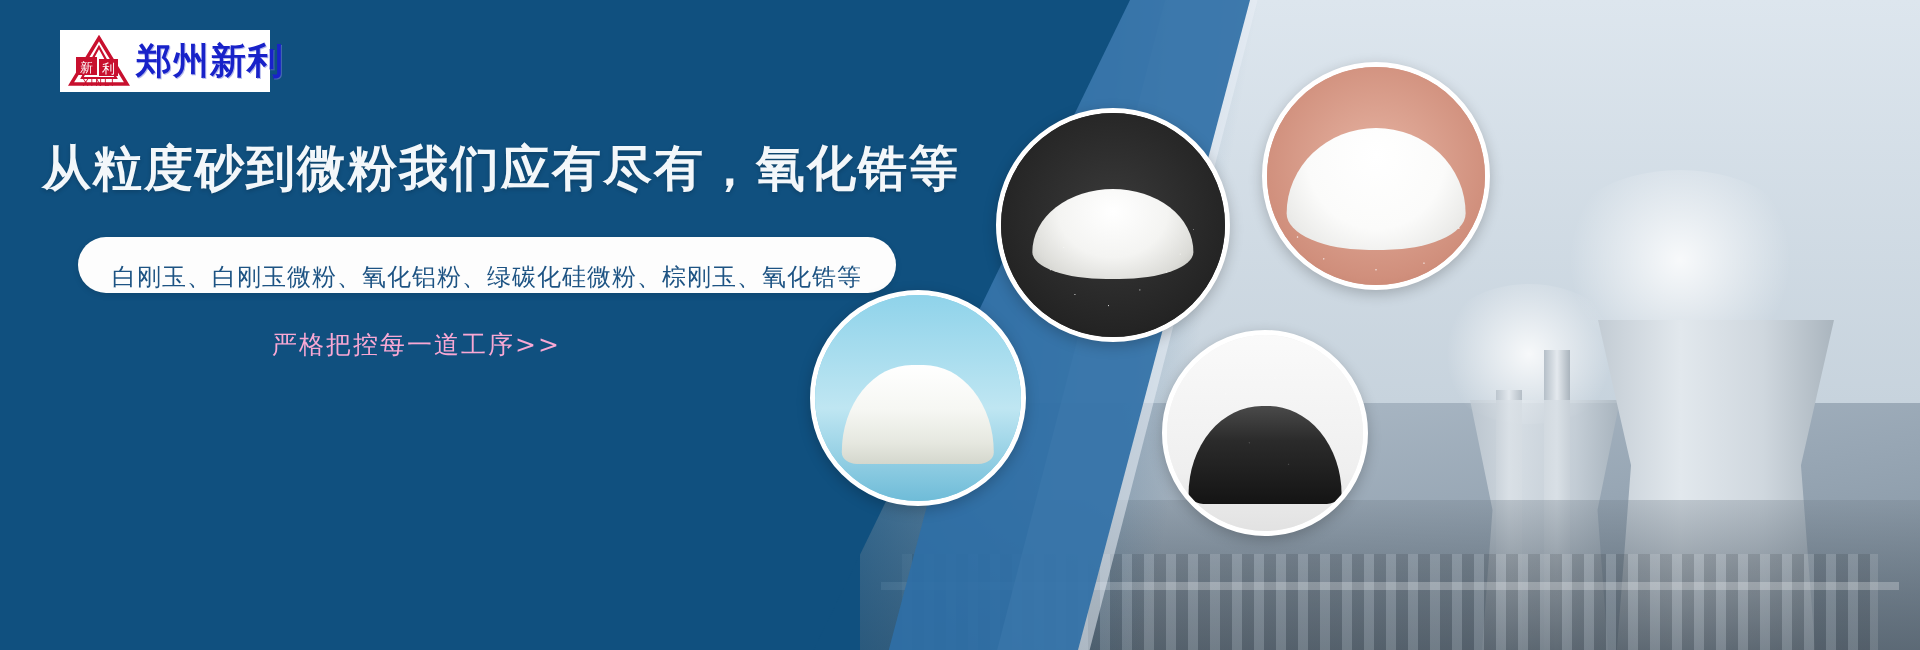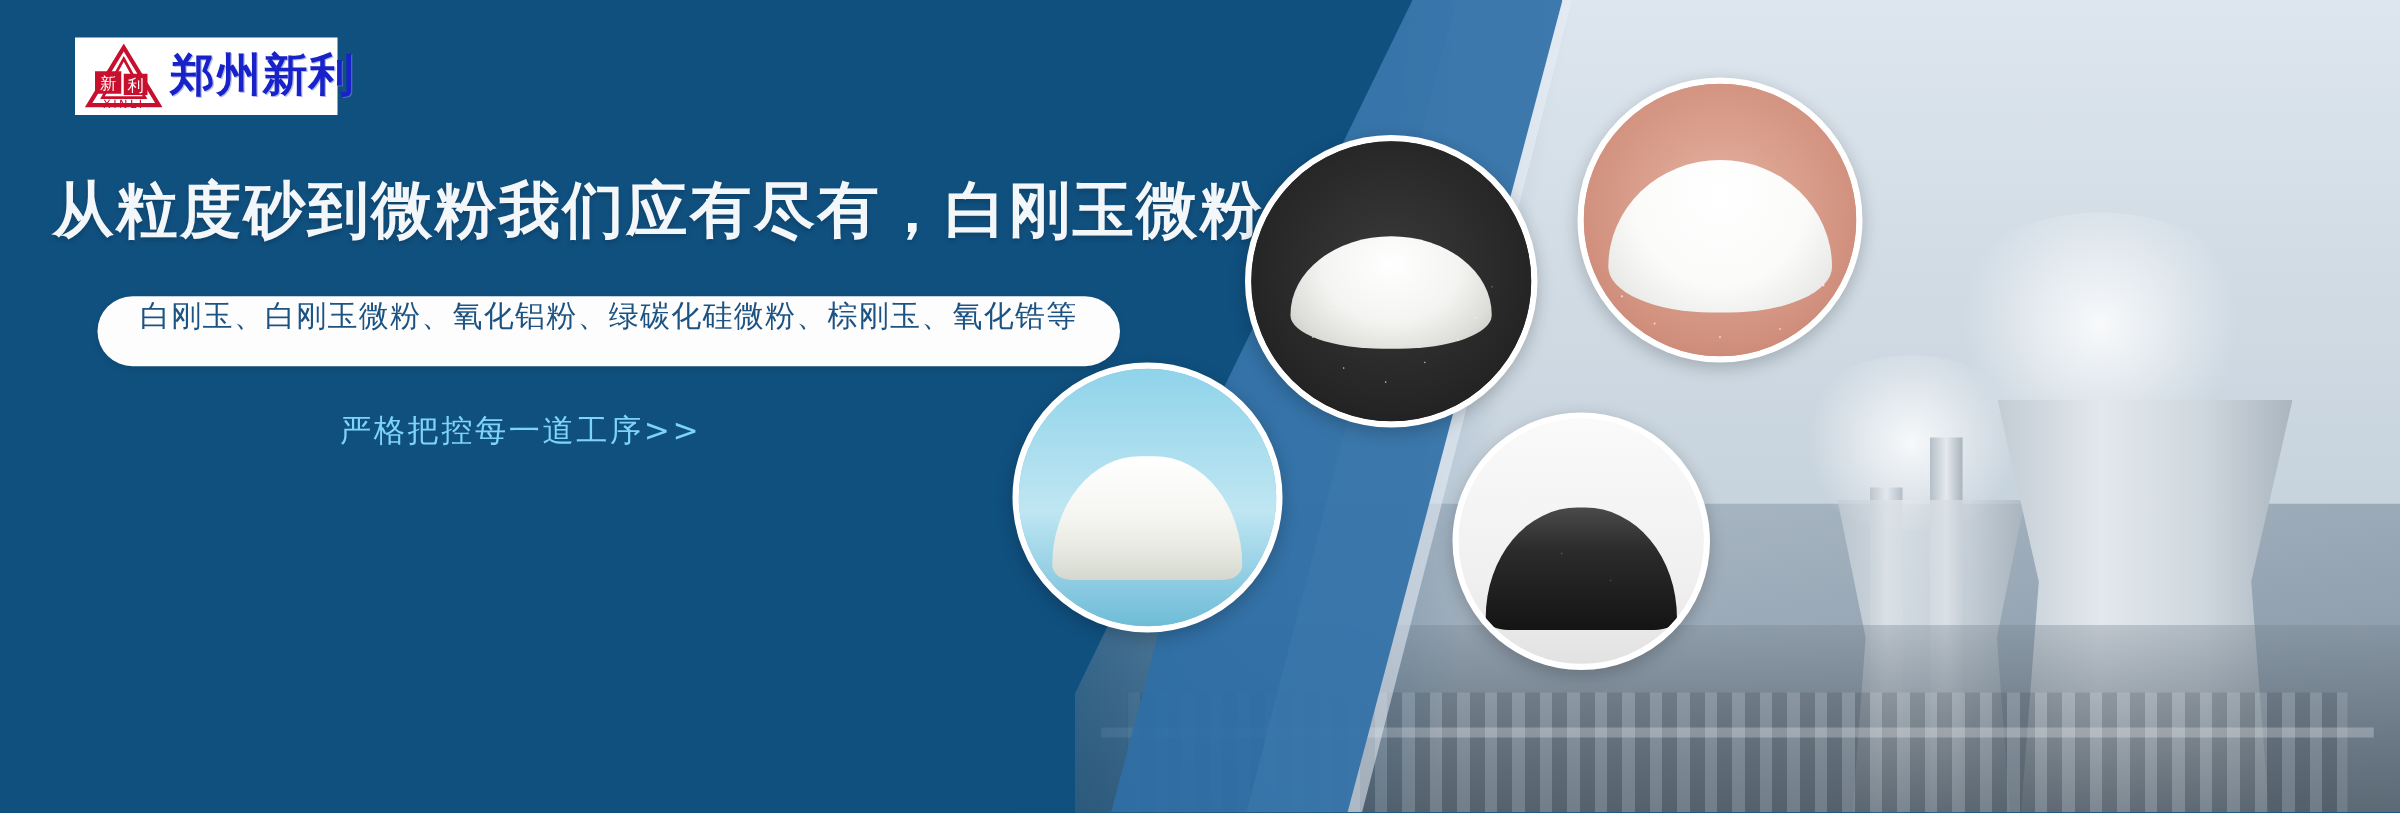"从粒度砂到微粉我们应有尽有，白刚玉微粉" div.headline { text: 白刚玉微粉 -> 氧化锆等 }
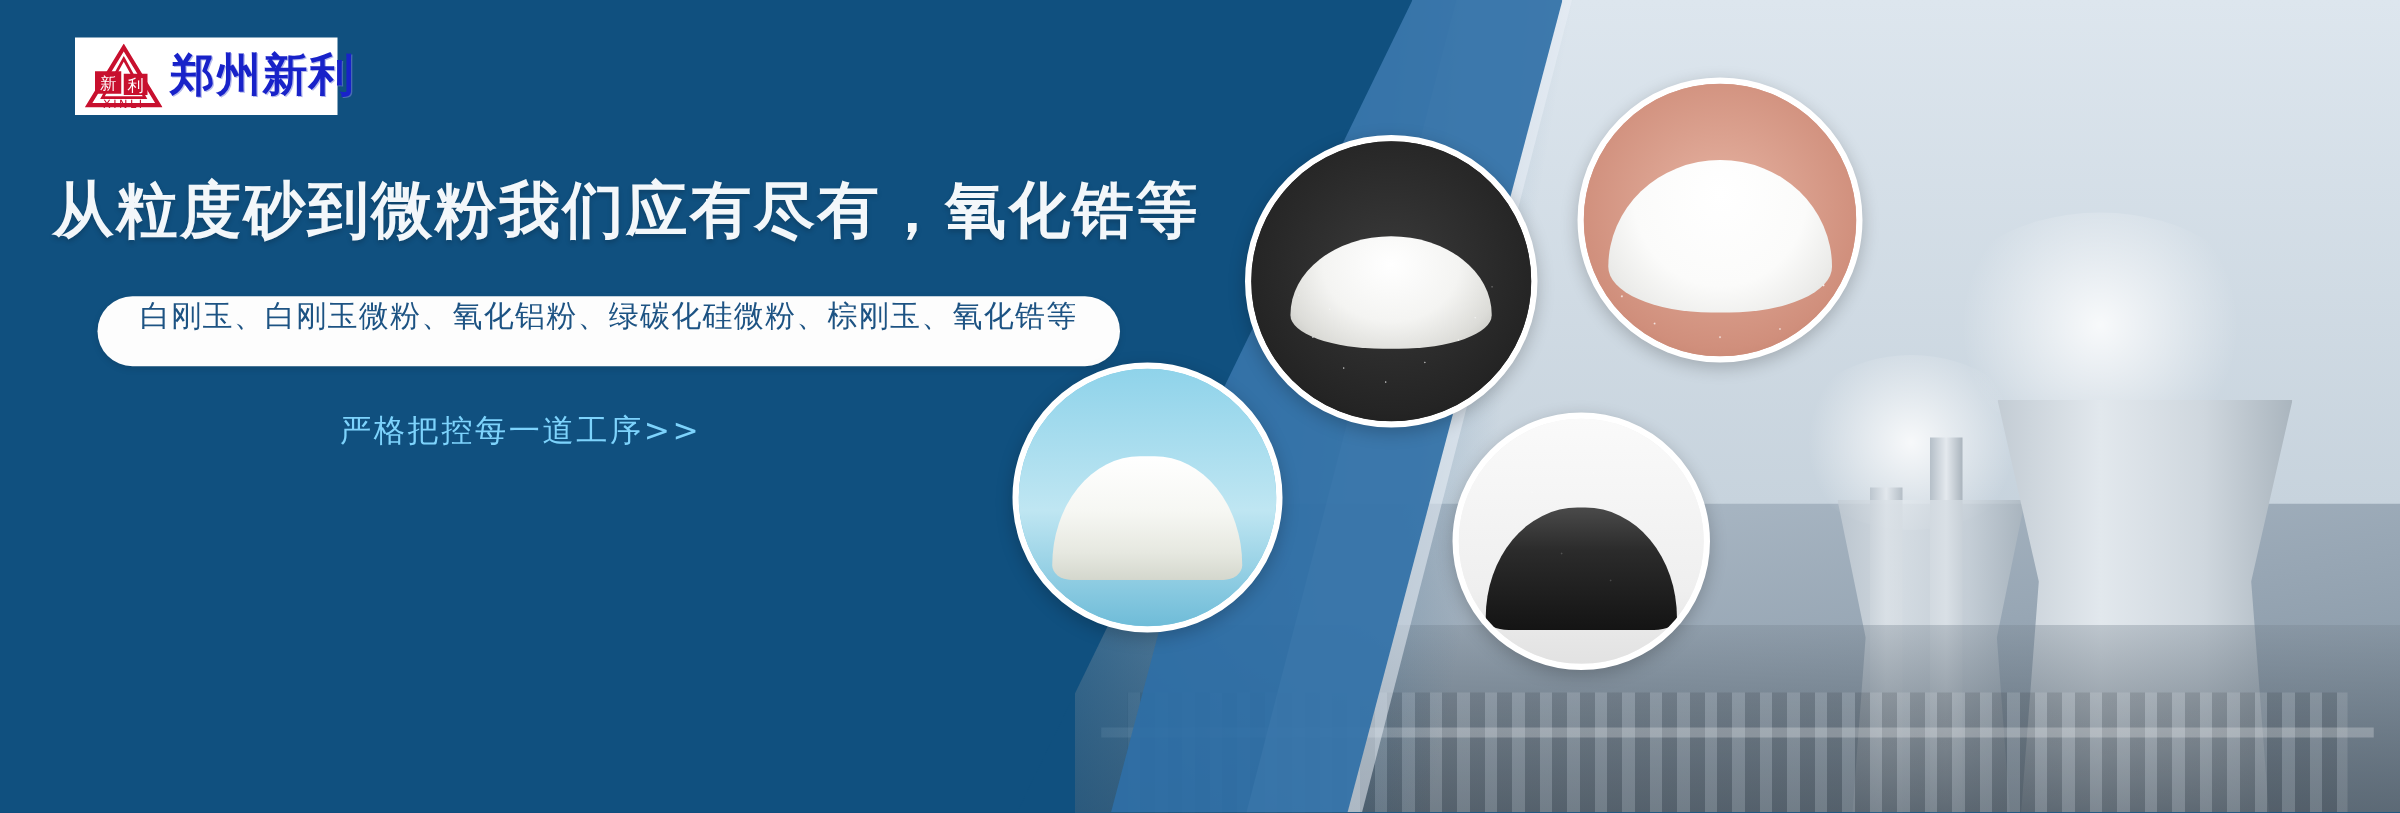"白刚玉、白刚玉微粉、氧化铝粉、绿碳化硅微粉、棕刚玉、氧化锆等" .pill { align-items: flex-start -> flex-end }
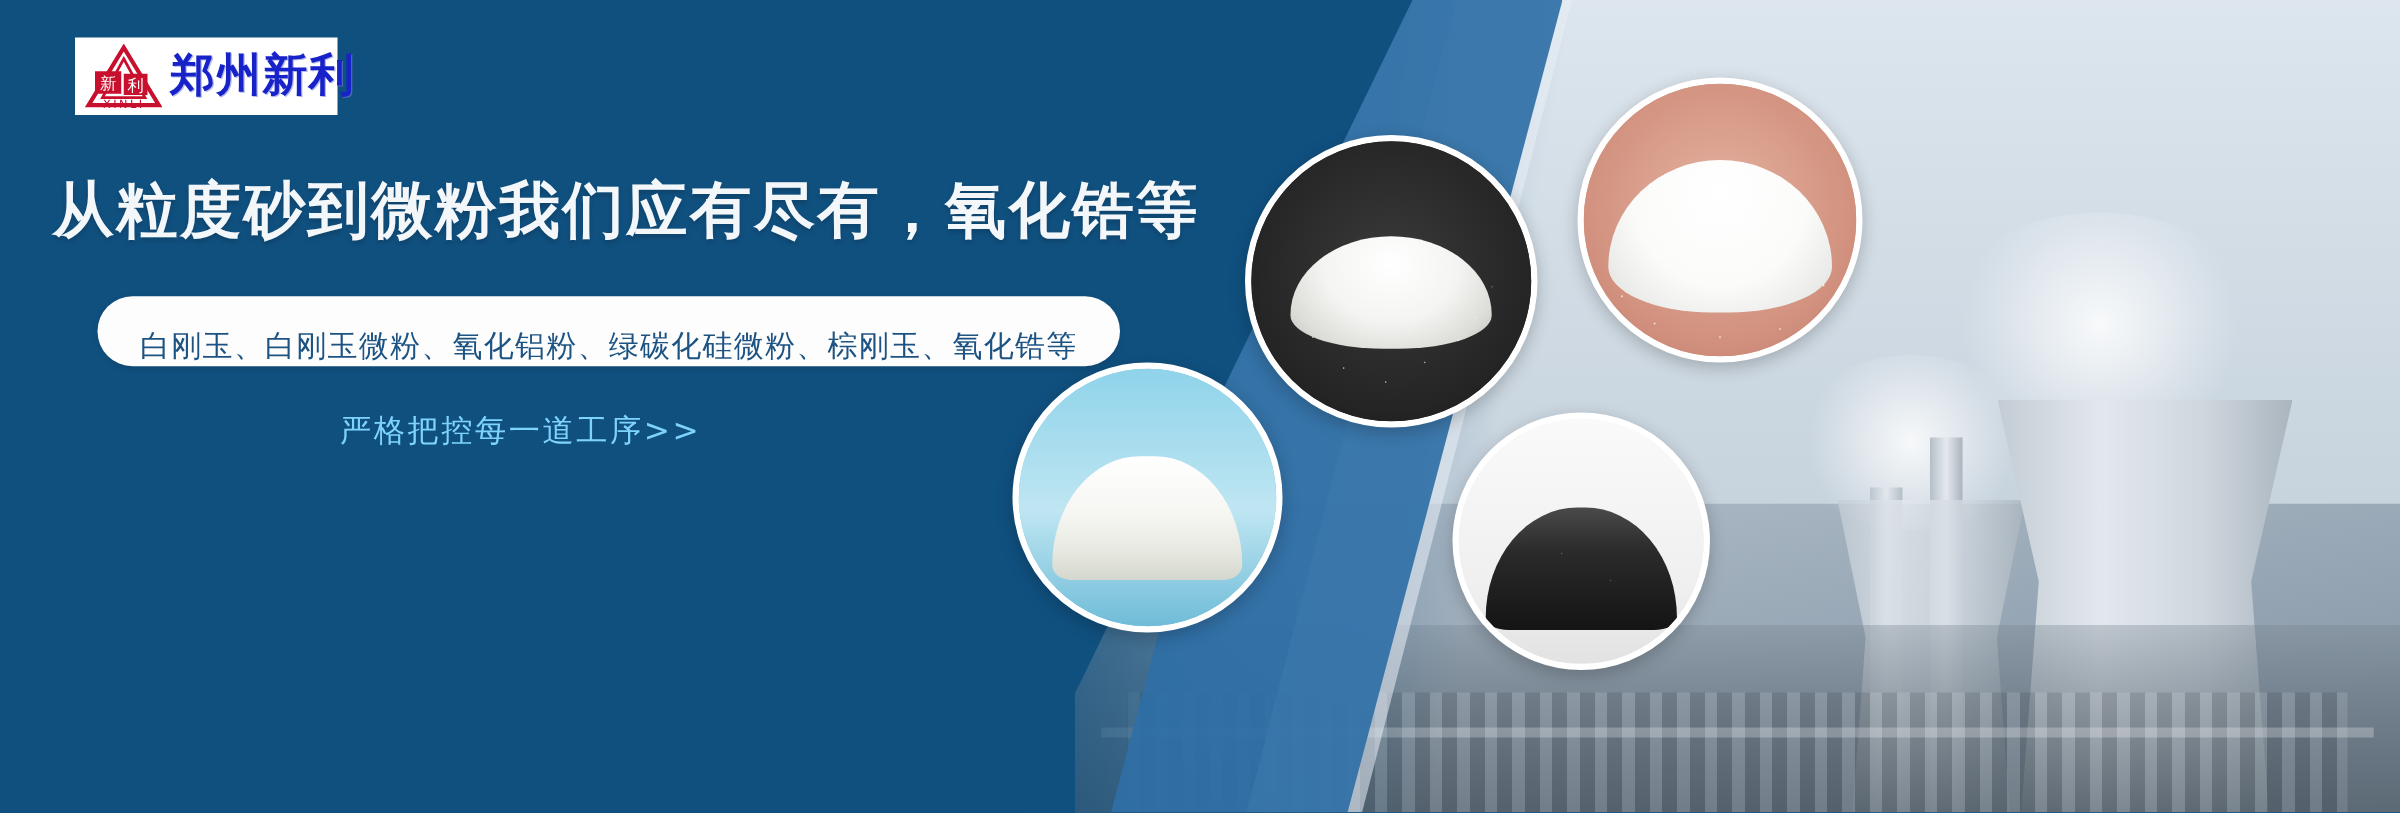"严格把控每一道工序>>" .tagline { color: #7dd3fc -> #f9a8d4 }
